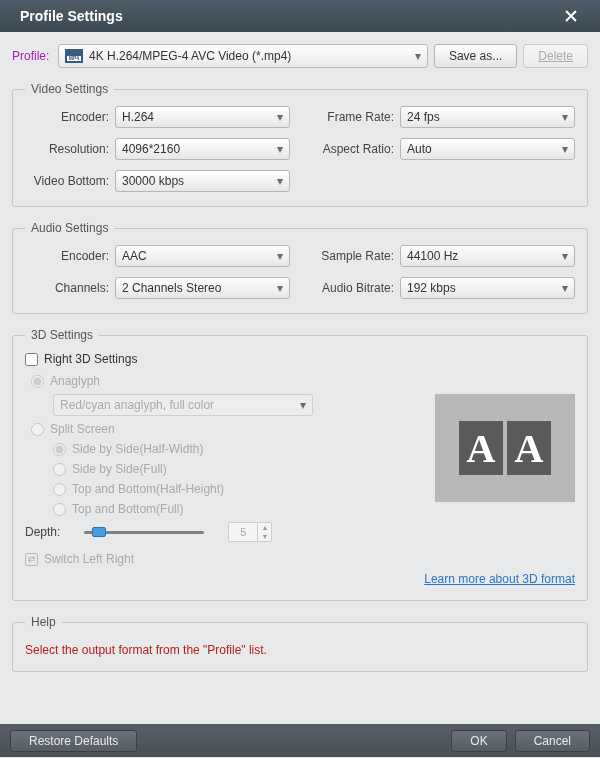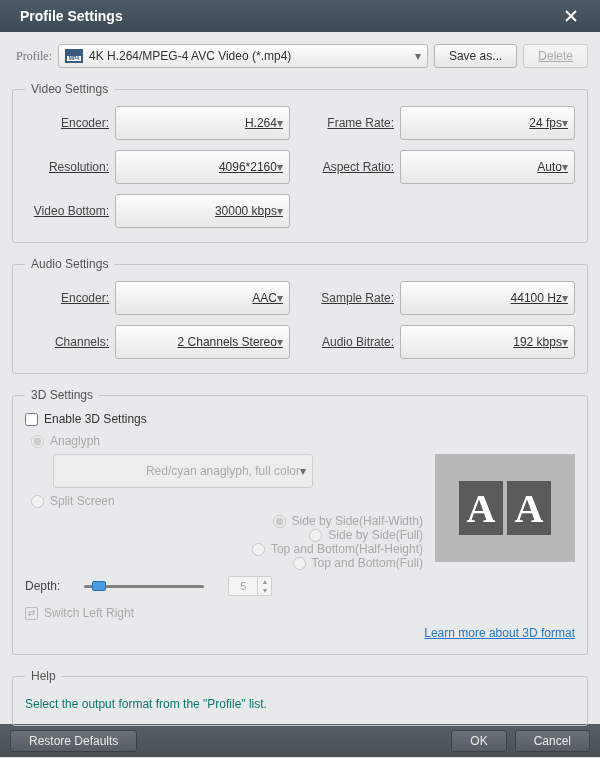"Profile:" .profile-row .lbl { color: #737373 -> #a21caf; font-family: Liberation Serif, serif -> none; text-align: right -> left }
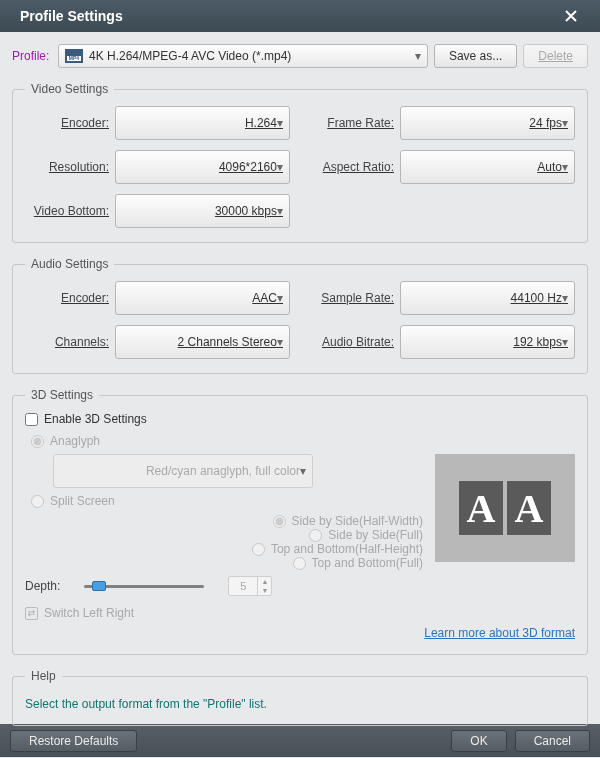"Encoder:" .grid2 { text-decoration: underline -> none }
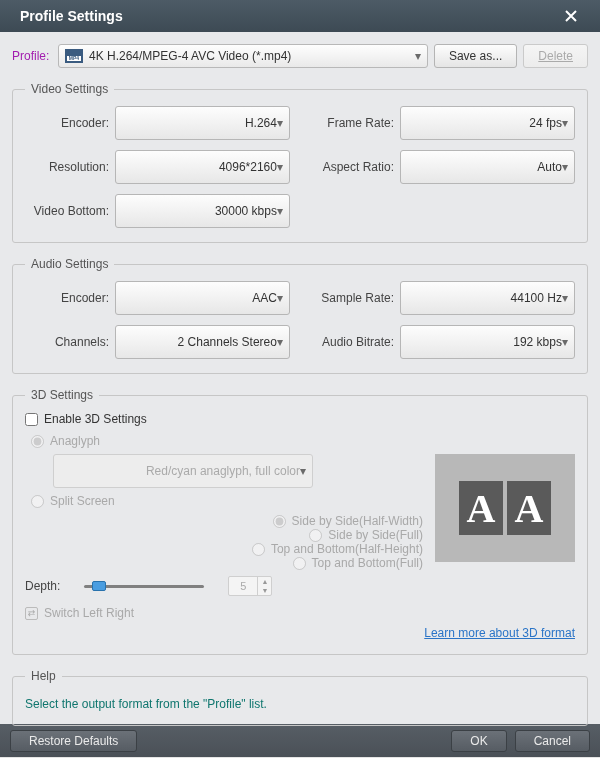"H.264" .dropdown { height: 34px -> 22px; text-align: right -> none }
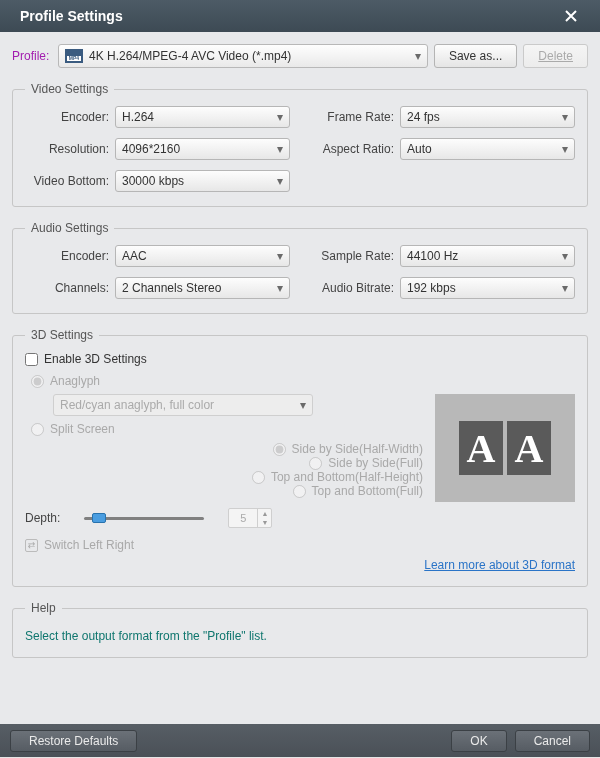"Enable 3D Settings" span { text: Enable -> Right }
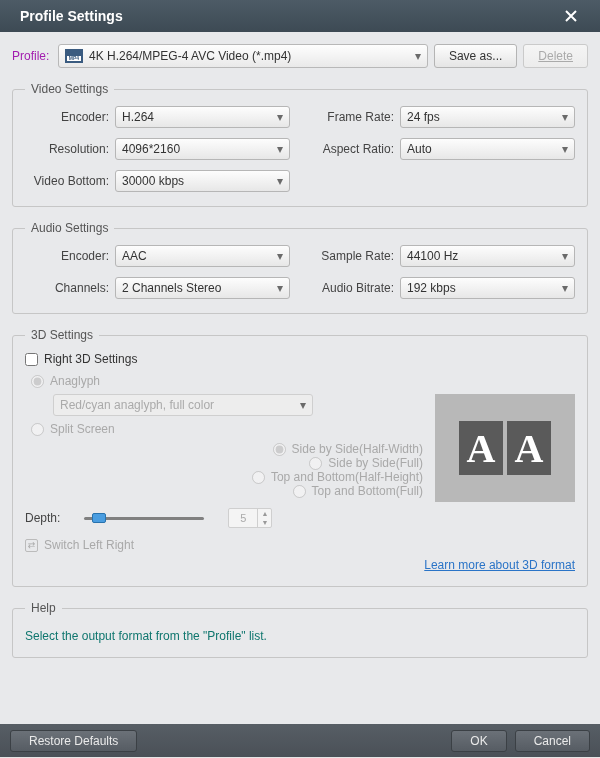"Side by Side(Half-Width)" .radio-sub { align-items: flex-end -> none; gap: 0 -> 6px }
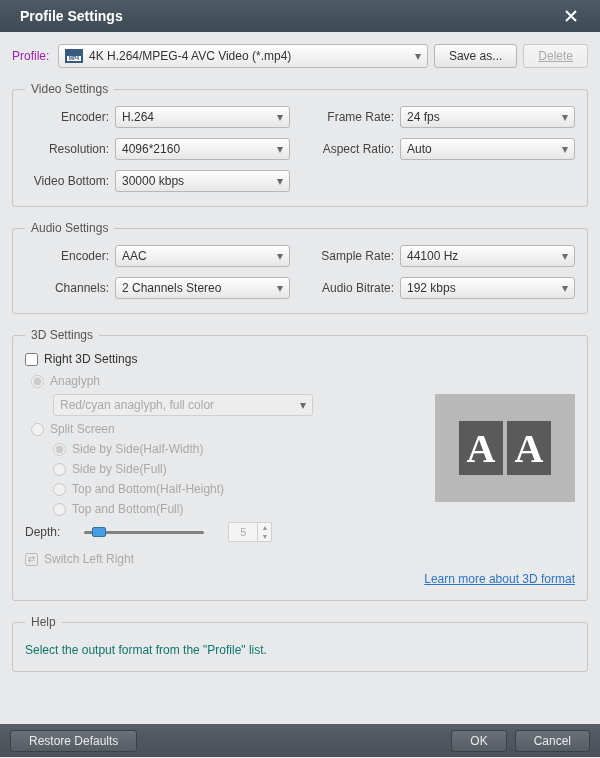"Select the output format from" .help-text { color: #0f766e -> #b91c1c }
